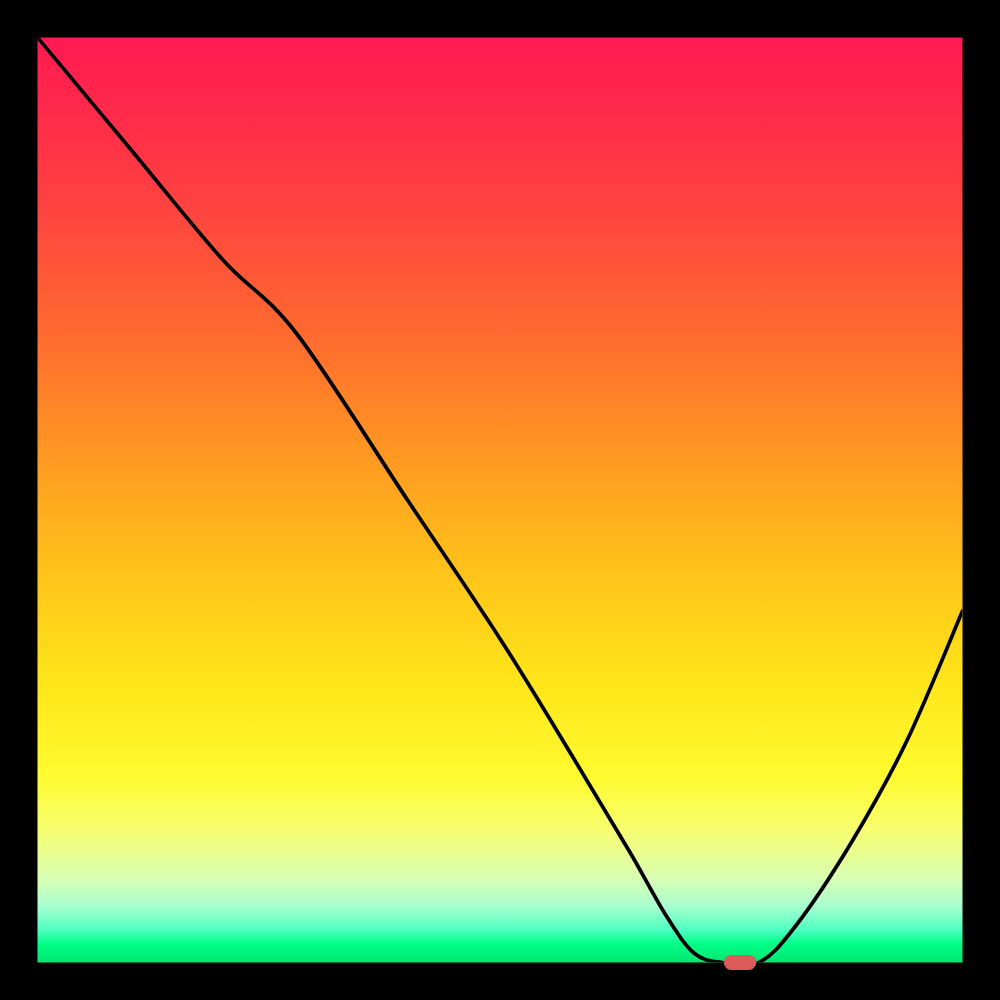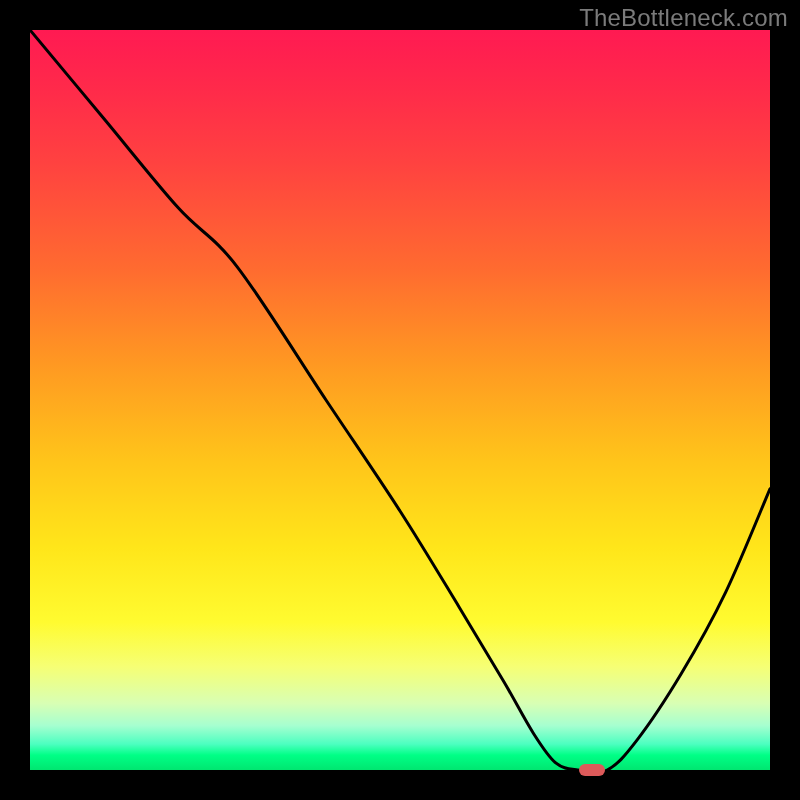"TheBottleneck.com" div.watermark { html: <div>TheBottleneck.com</div> -> none }
